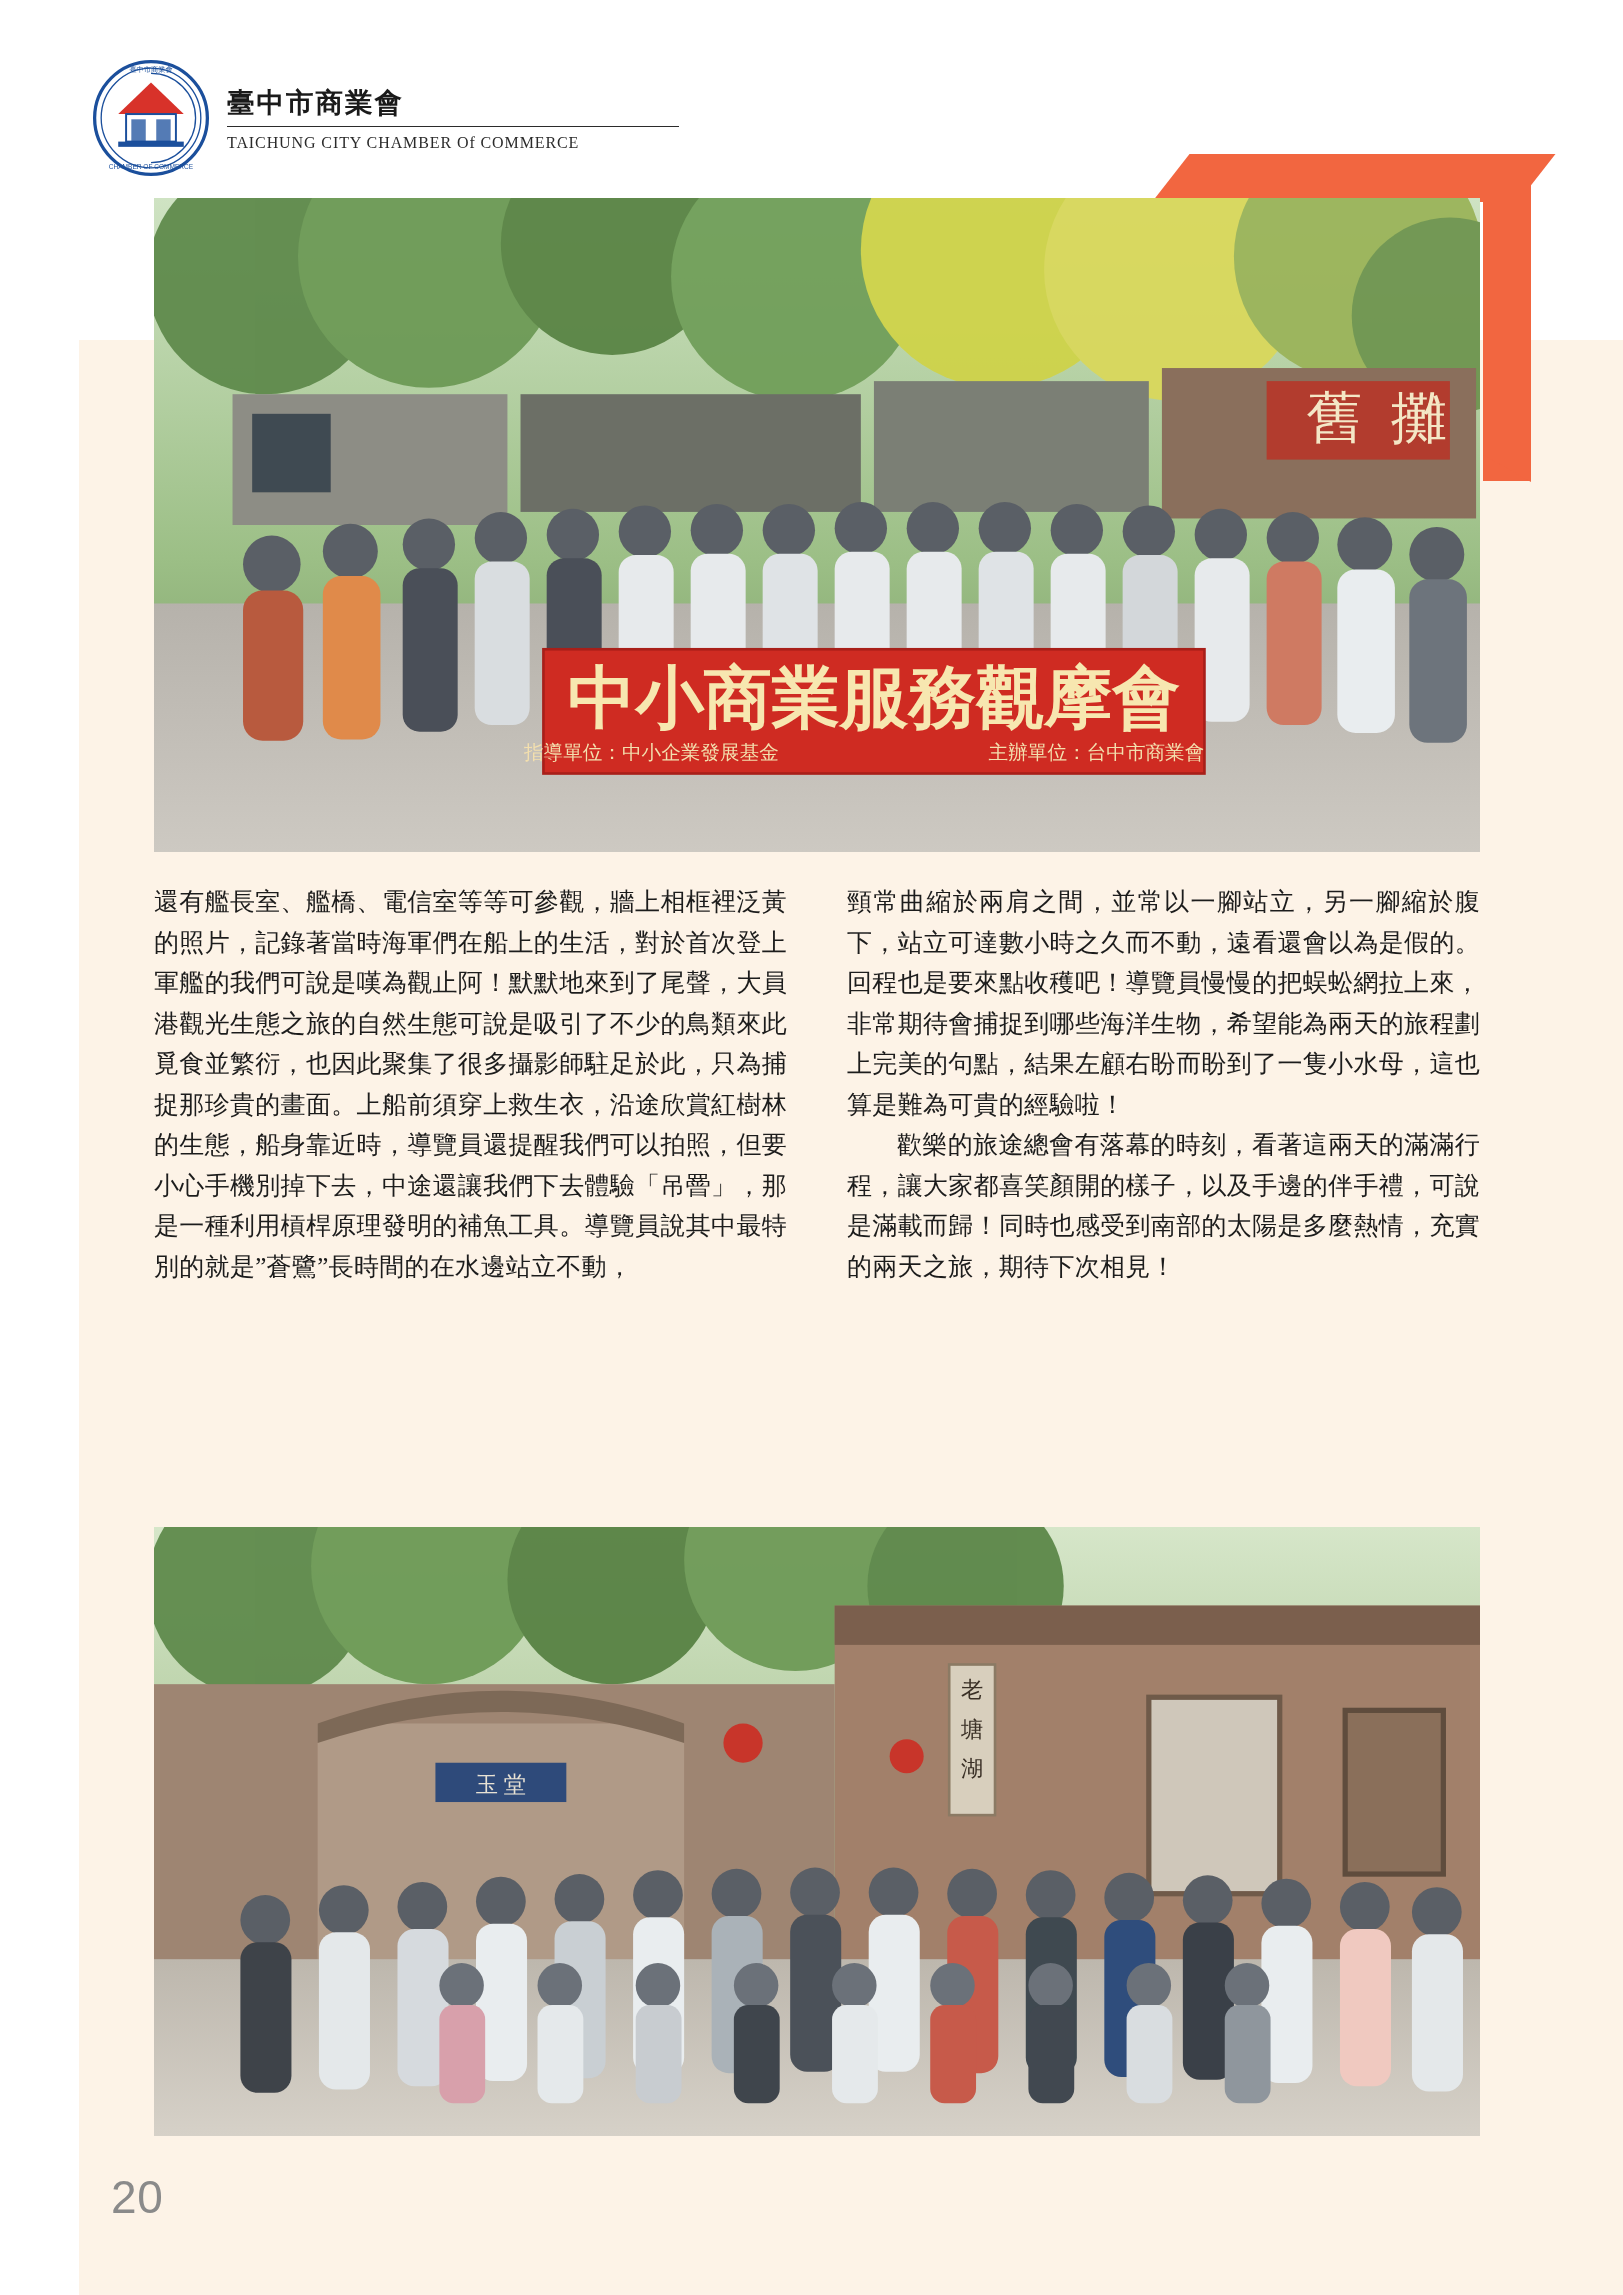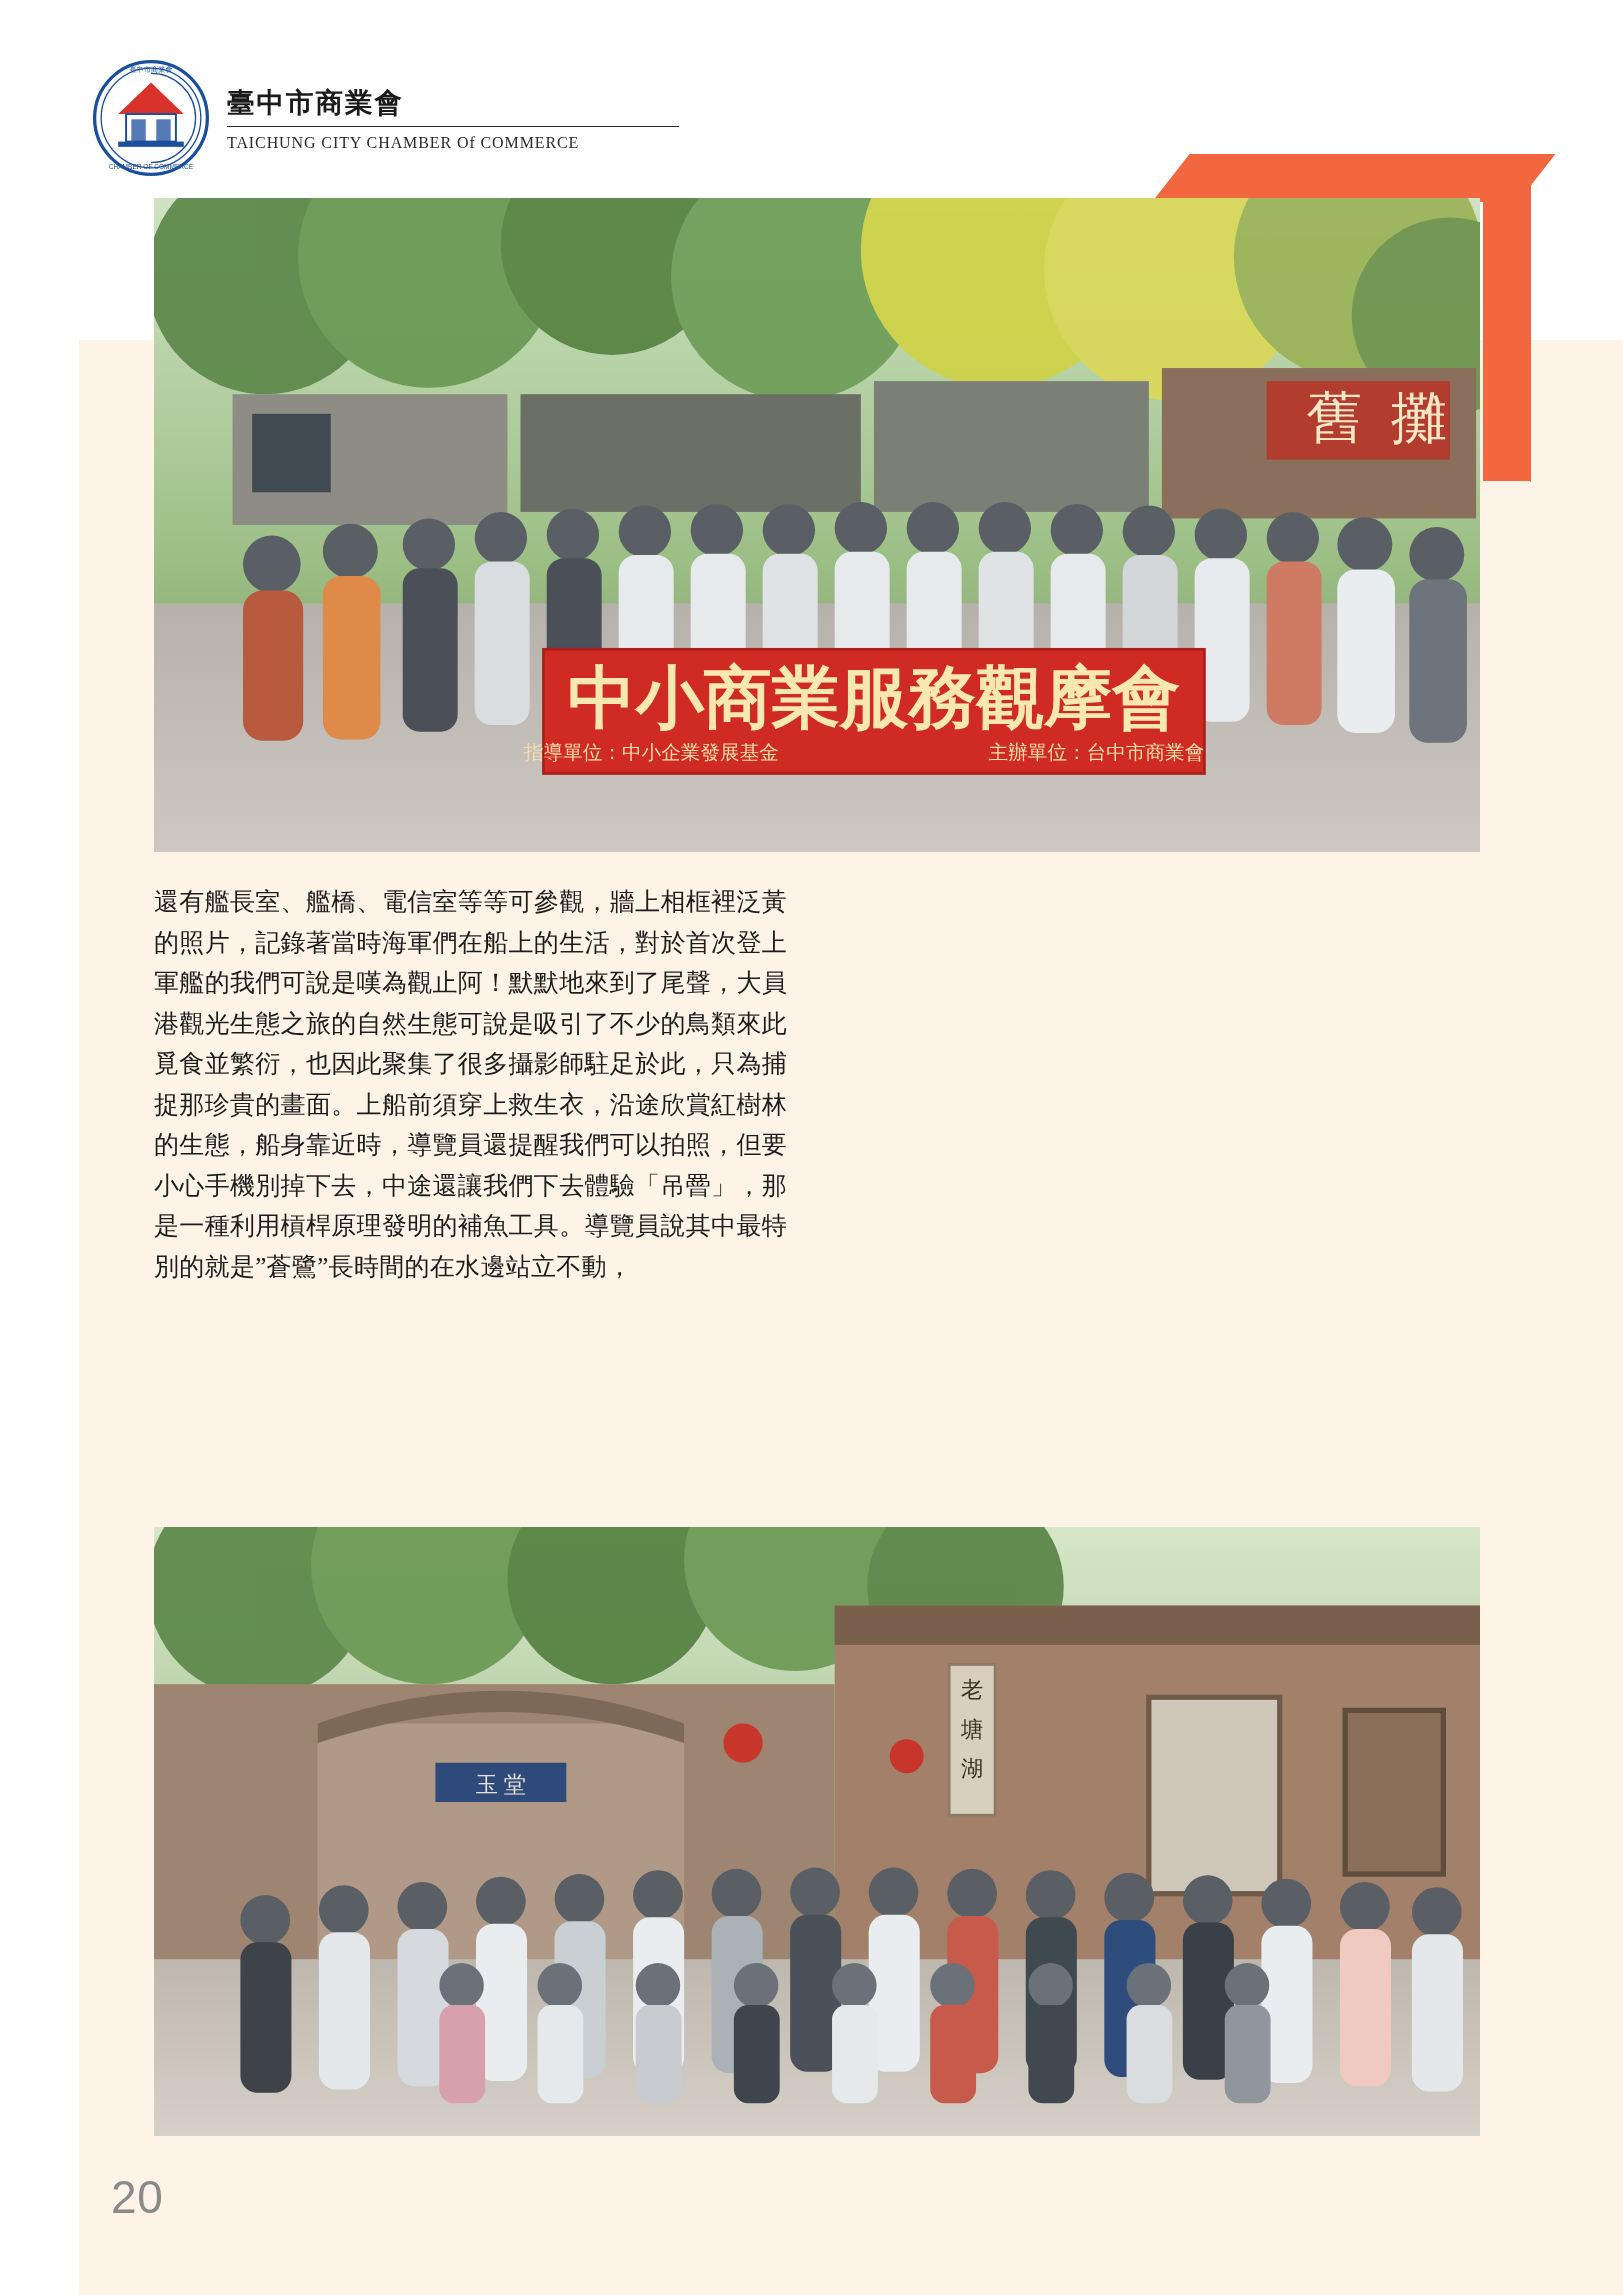"頸常曲縮於兩肩之間，並常以一腳站立，另一腳縮於腹下，站立可達數小時之久而不動，遠" div.col { html: none -> <div> <p>頸常曲縮於兩肩之間，並常以一腳站立，另一腳縮於腹下，站立可達數小時之久而不動，遠看還會以為是假的。回程也是要來點收穫吧！導覽員慢慢的把蜈蚣網拉上來，非常期待會捕捉到哪些海洋生物，希望能為兩天的旅程劃上完美的句點，結果左顧右盼而盼到了一隻小水母，這也算是難為可貴的經驗啦！</p> <p>歡樂的旅途總會有落幕的時刻，看著這兩天的滿滿行程，讓大家都喜笑顏開的樣子，以及手邊的伴手禮，可說是滿載而歸！同時也感受到南部的太陽是多麼熱情，充實的兩天之旅，期待下次相見！</p> </div> }
